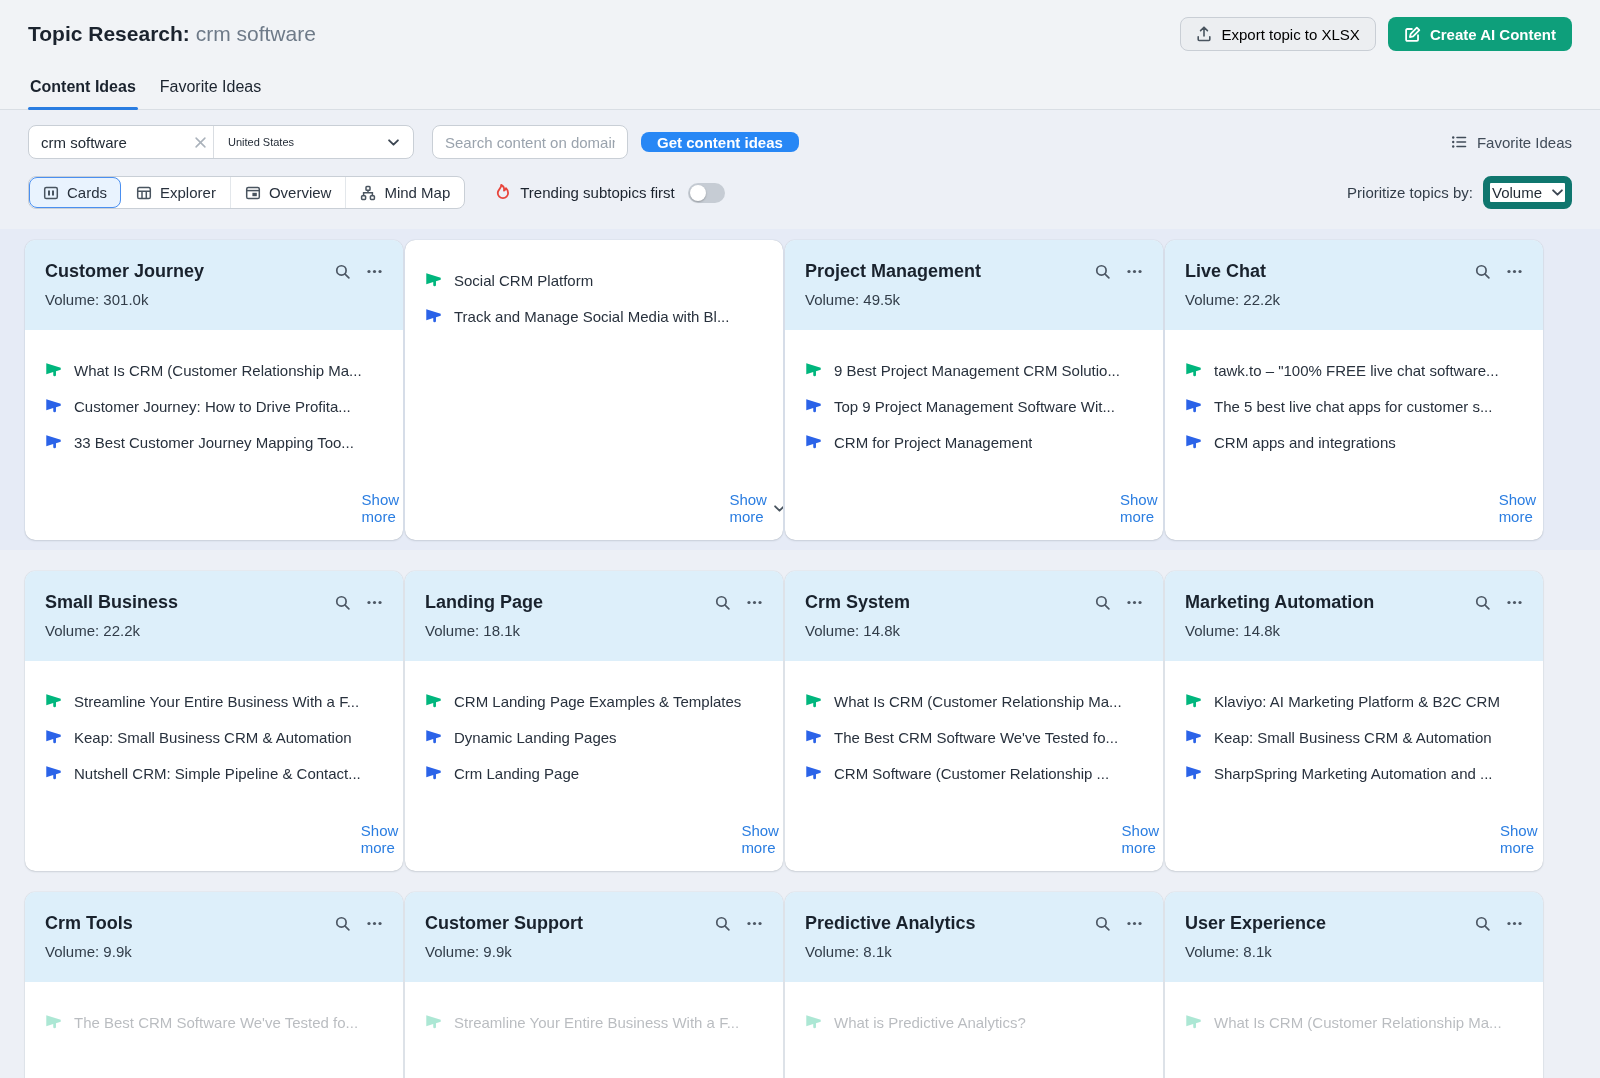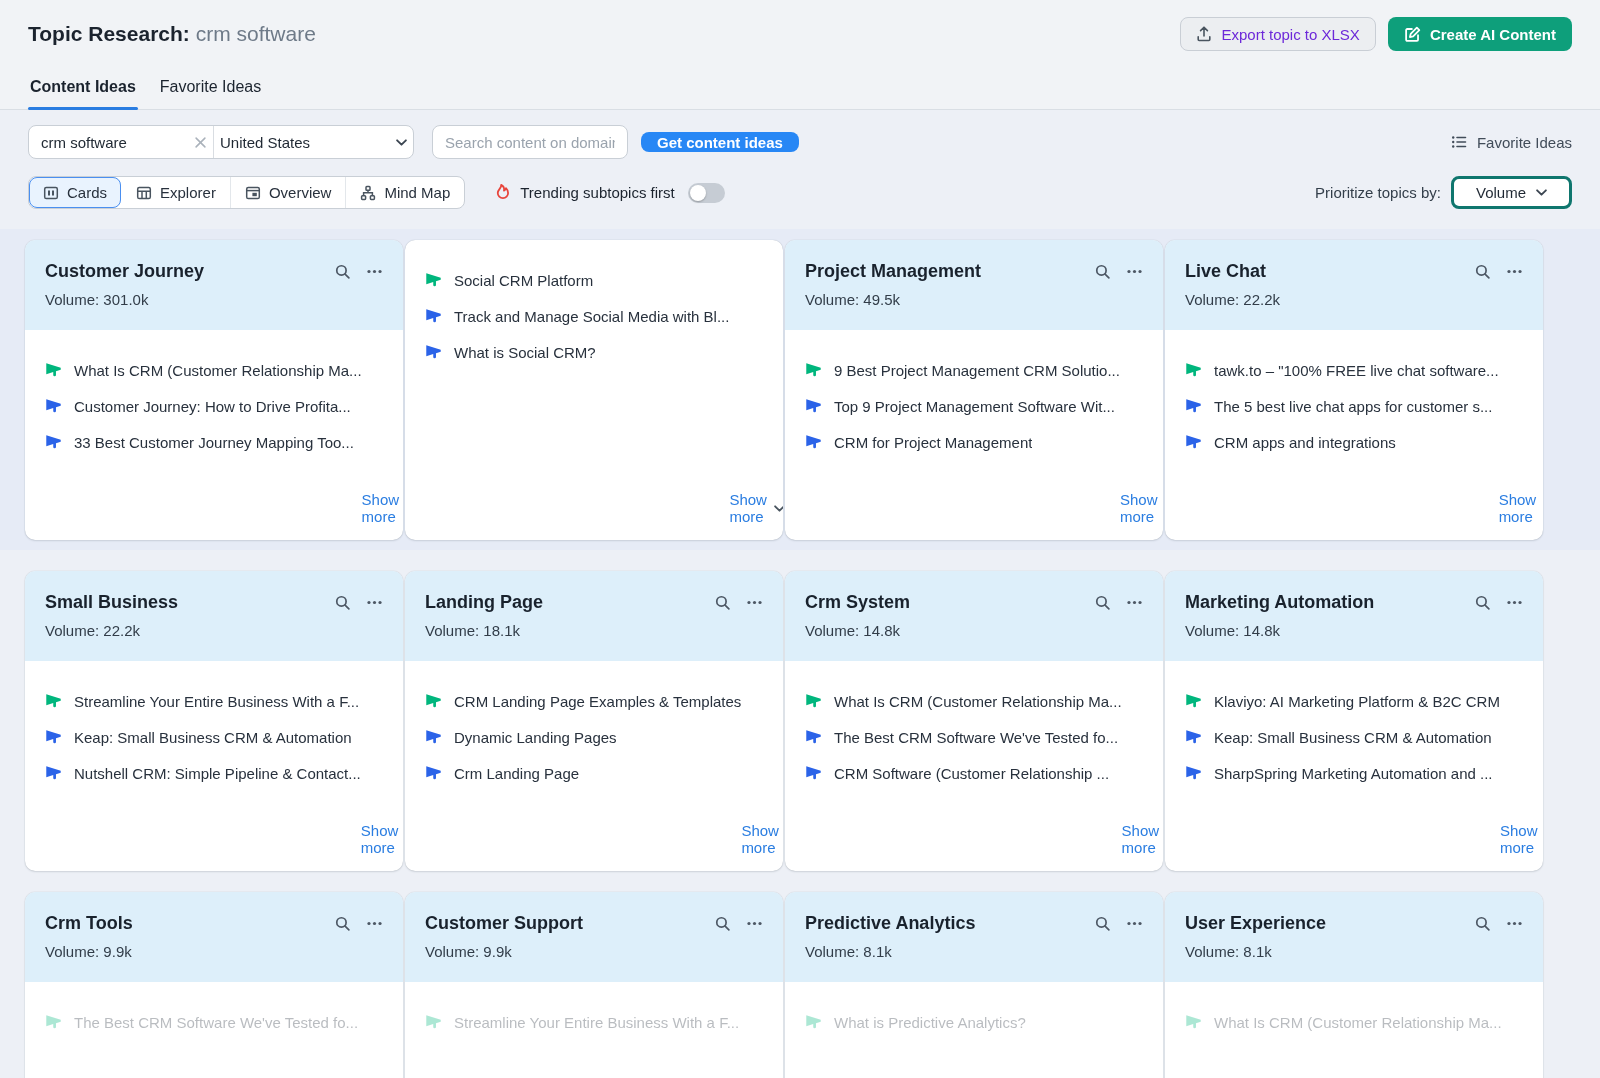"Export topic to XLSX" .btn-export { color: #6d28d9 -> #000000 }
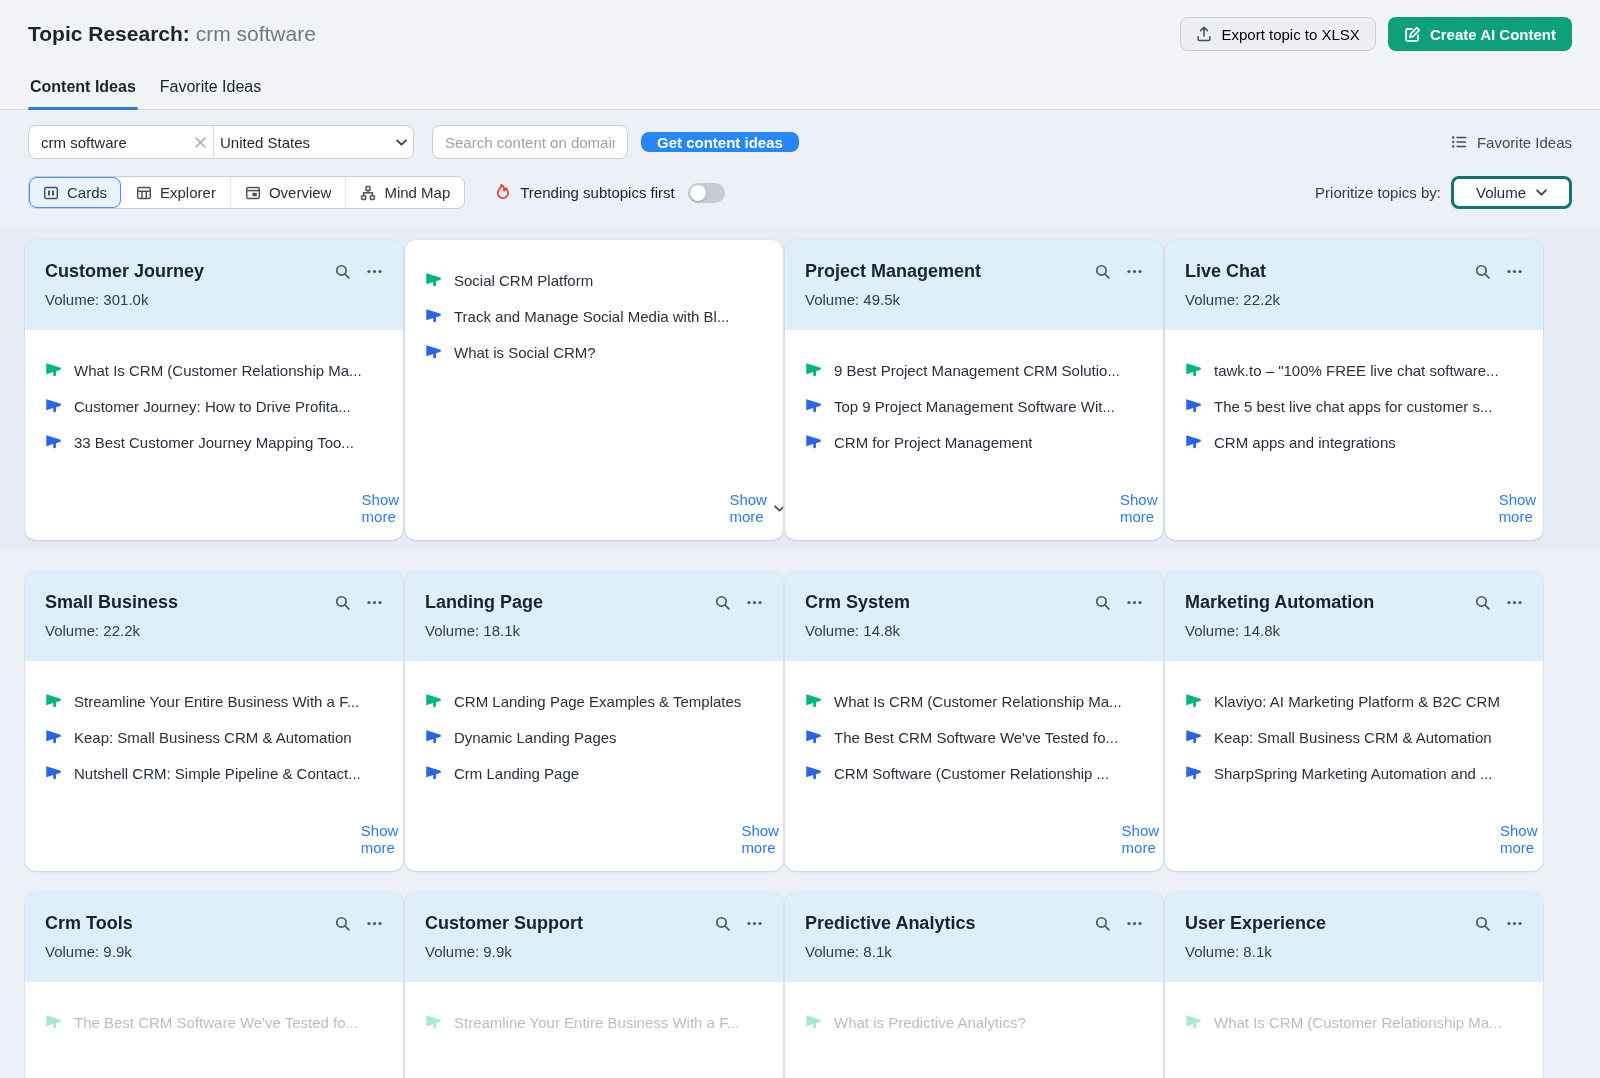"United States" .country-select { font-size: 15px -> 11px; padding: 0 6px -> 0 14px }
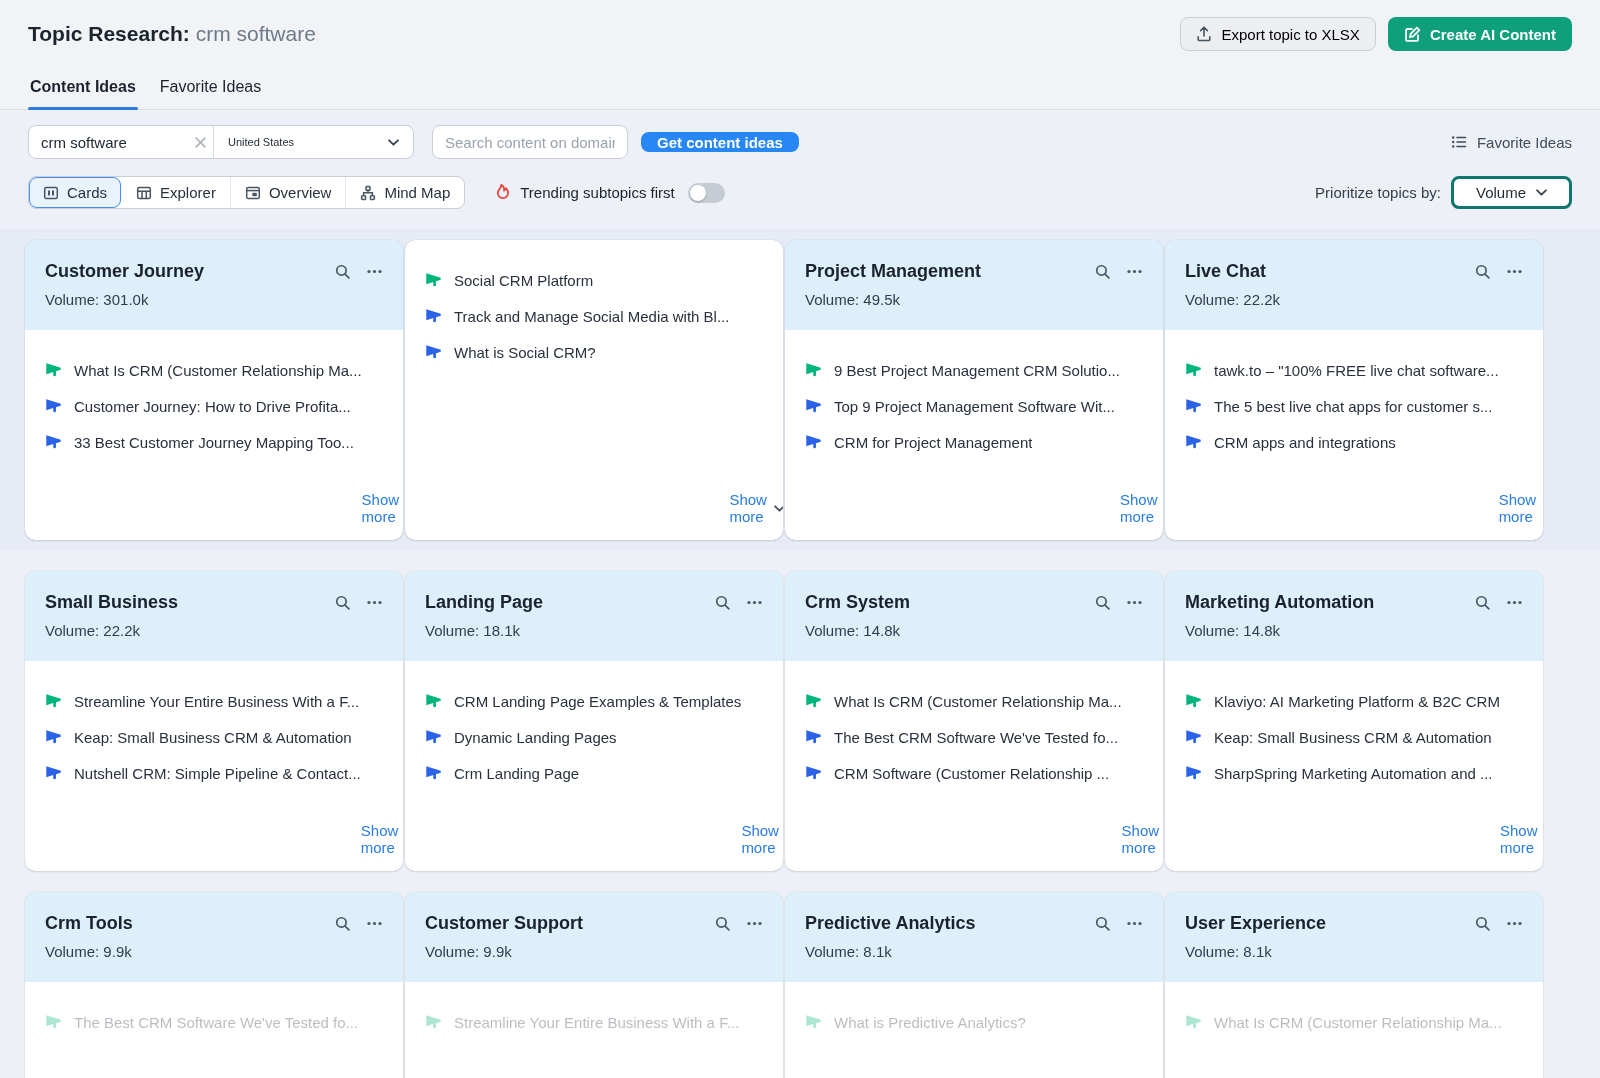"Volume" .mini-select { border: 3px solid #0f766e -> 7px solid #0f766e; padding: 0 22px -> 0 2px }
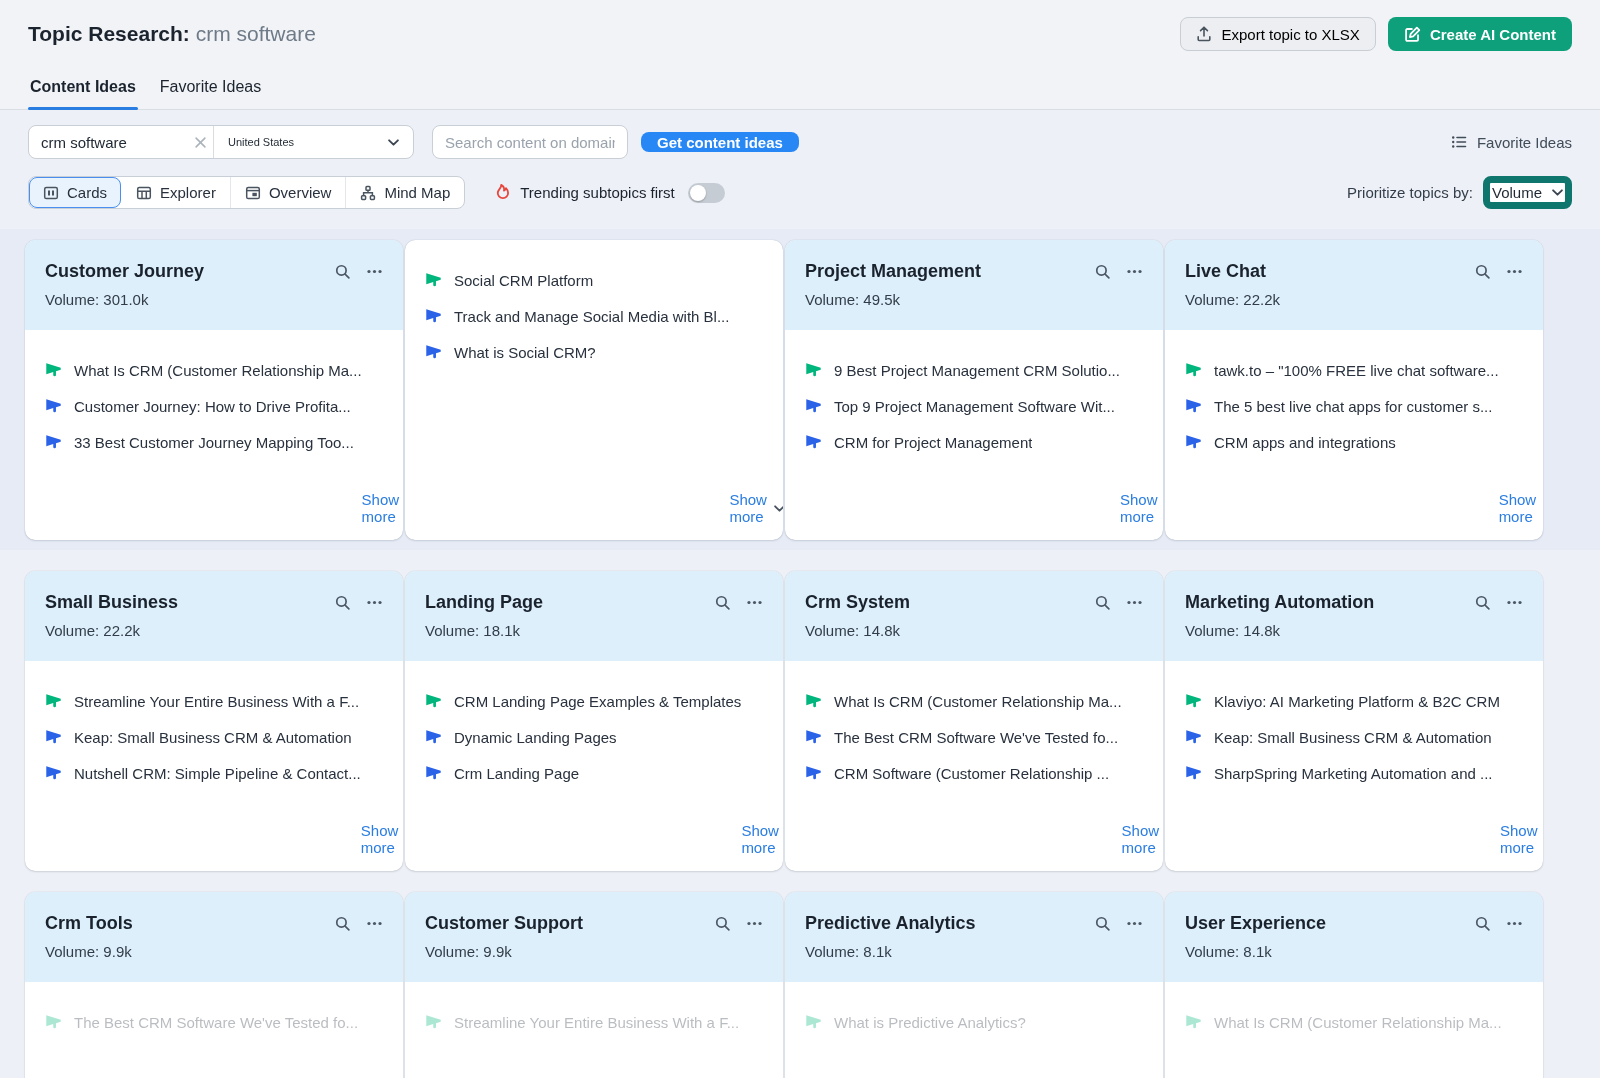"What is Social CRM?" li.idea-item { html: <li> <svg> <path></path> </svg> <span>What is Social CRM?</span> </li> -> none }
